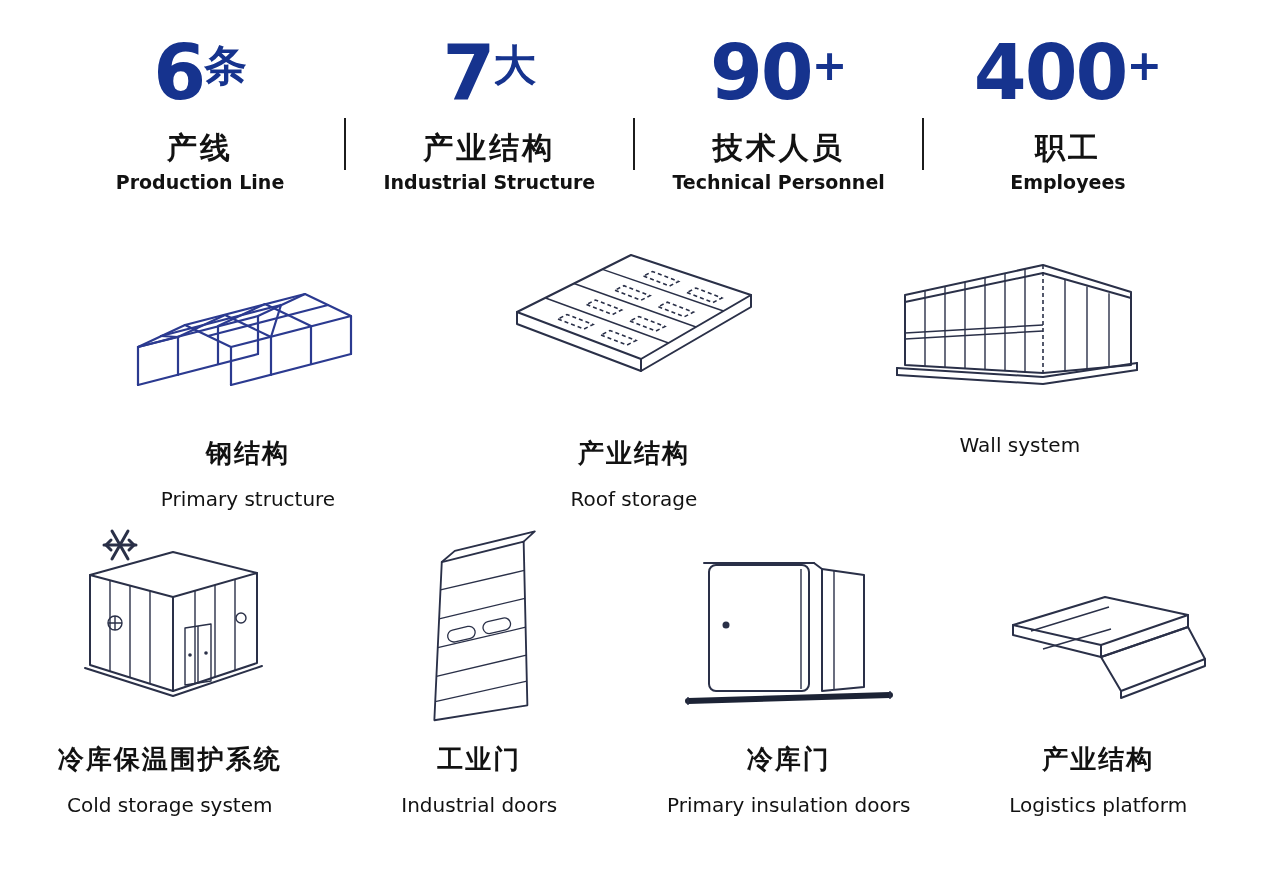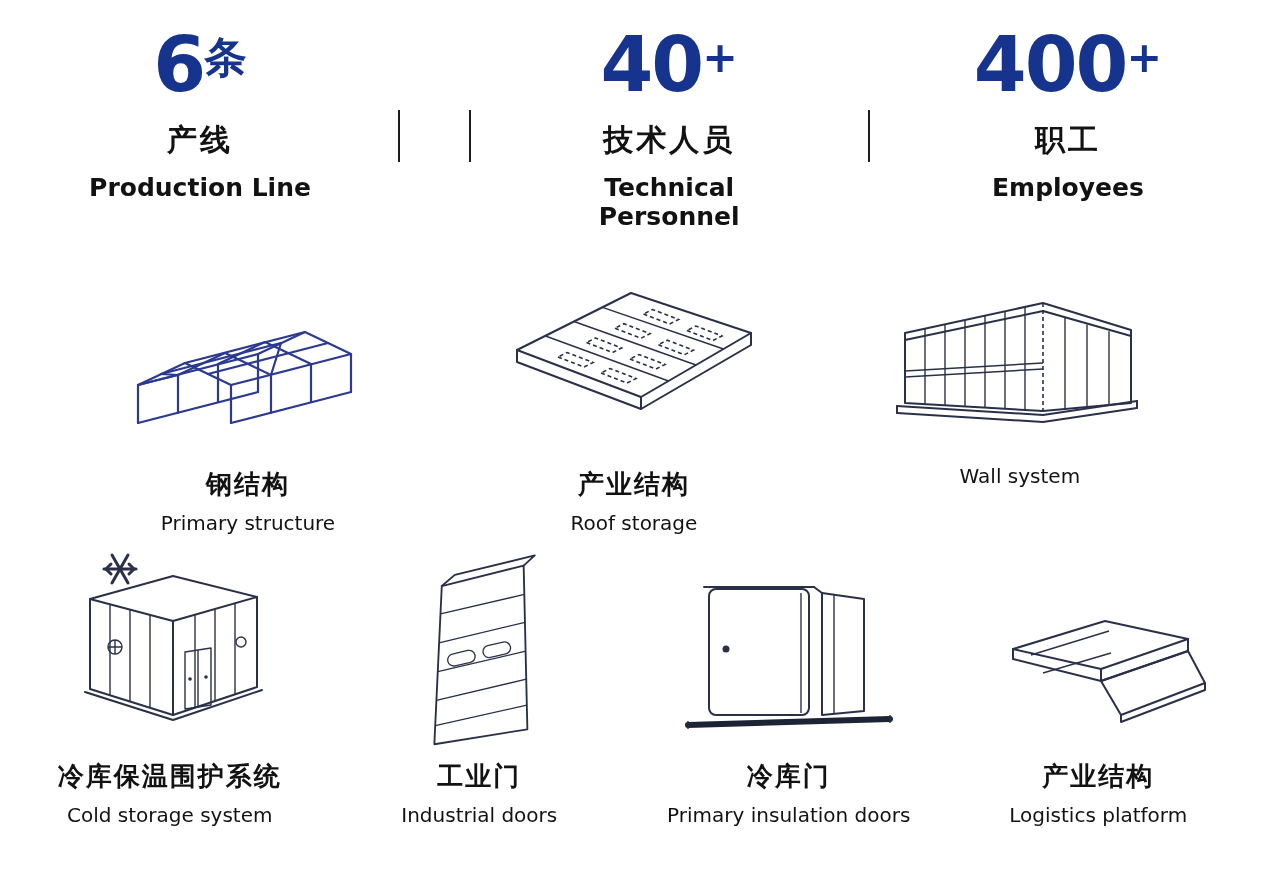"6条" .page { padding-top: 26px -> 34px }
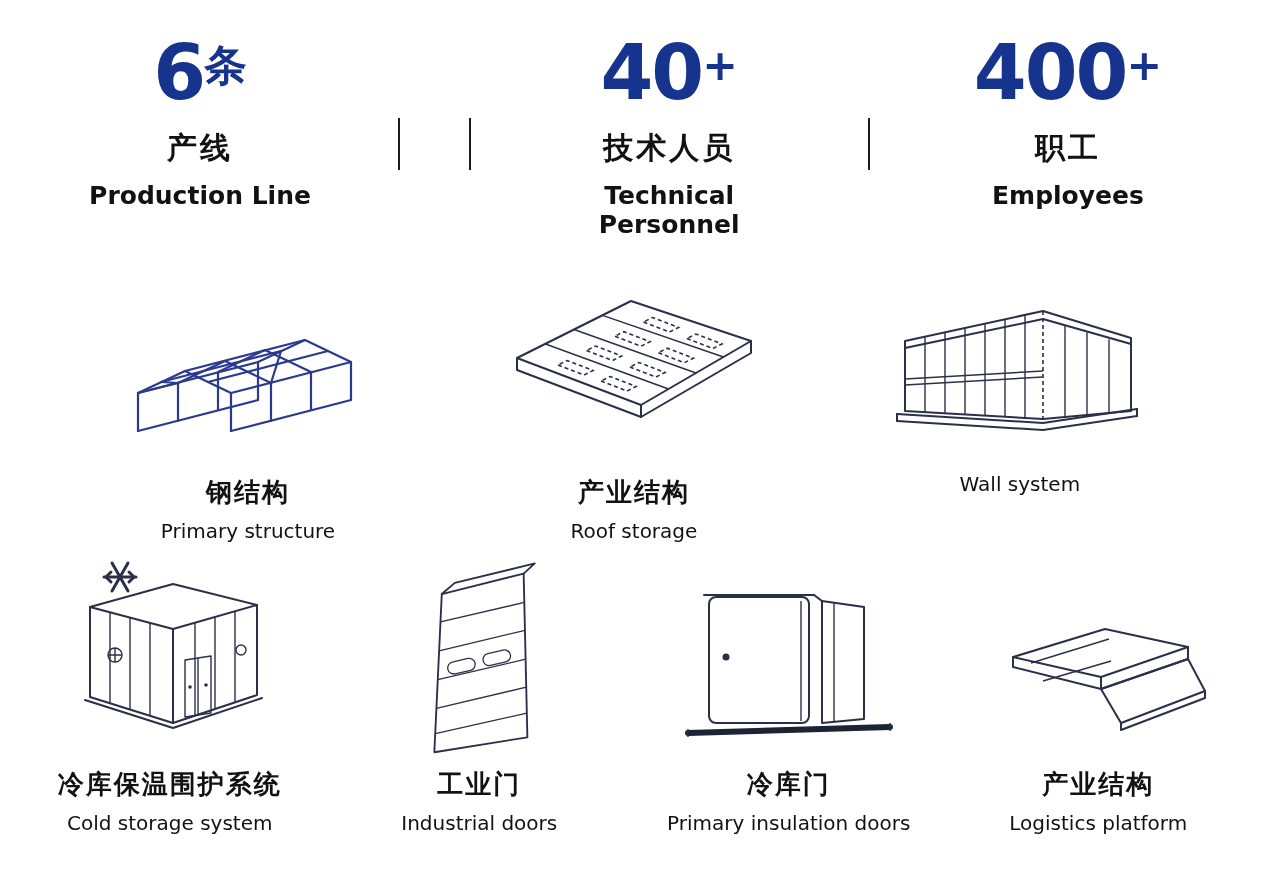"7大" div.stat { html: none -> <div> <div><span>7</span><span>大</span></div> <div>产业结构</div> <div>Industrial Structure</div> </div> }
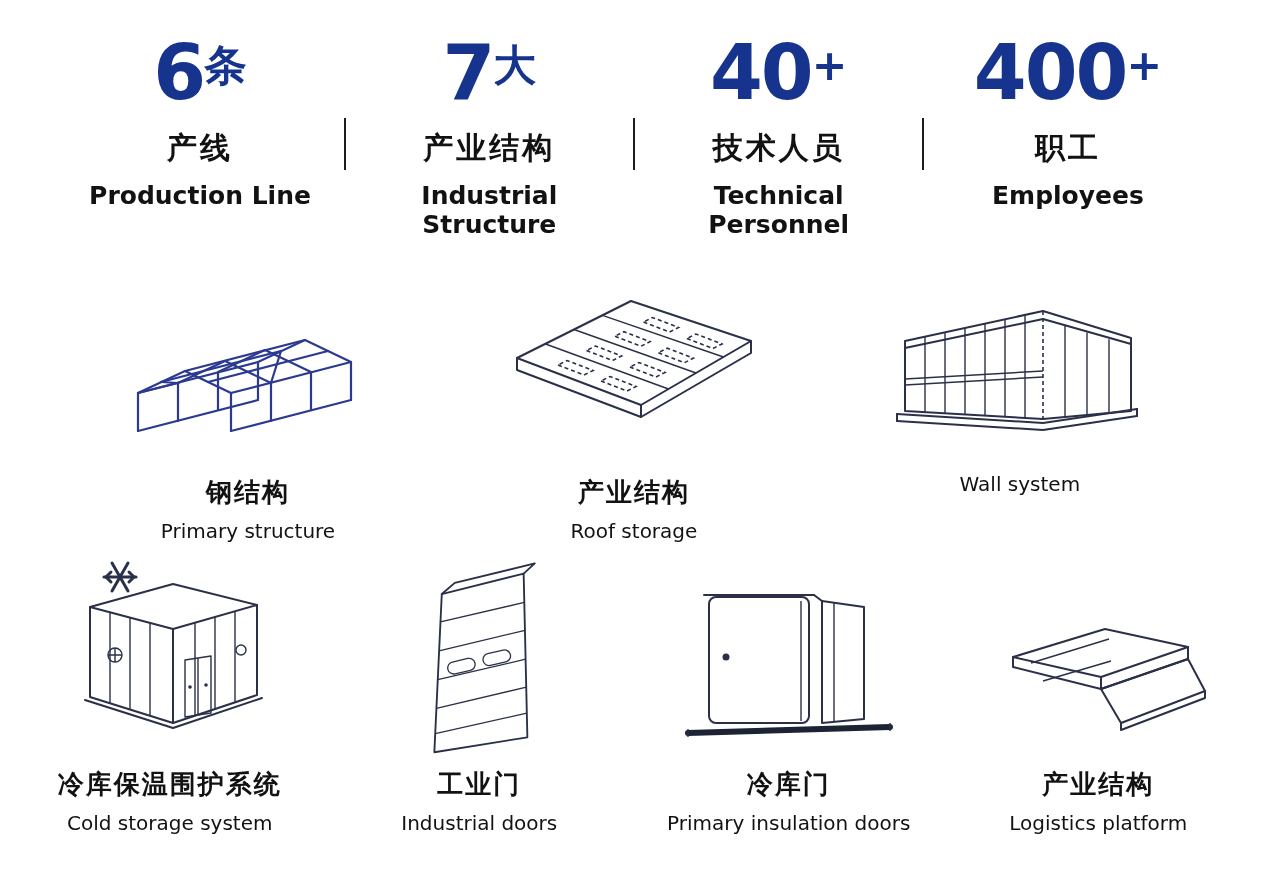"40" span { text: 40 -> 90 }
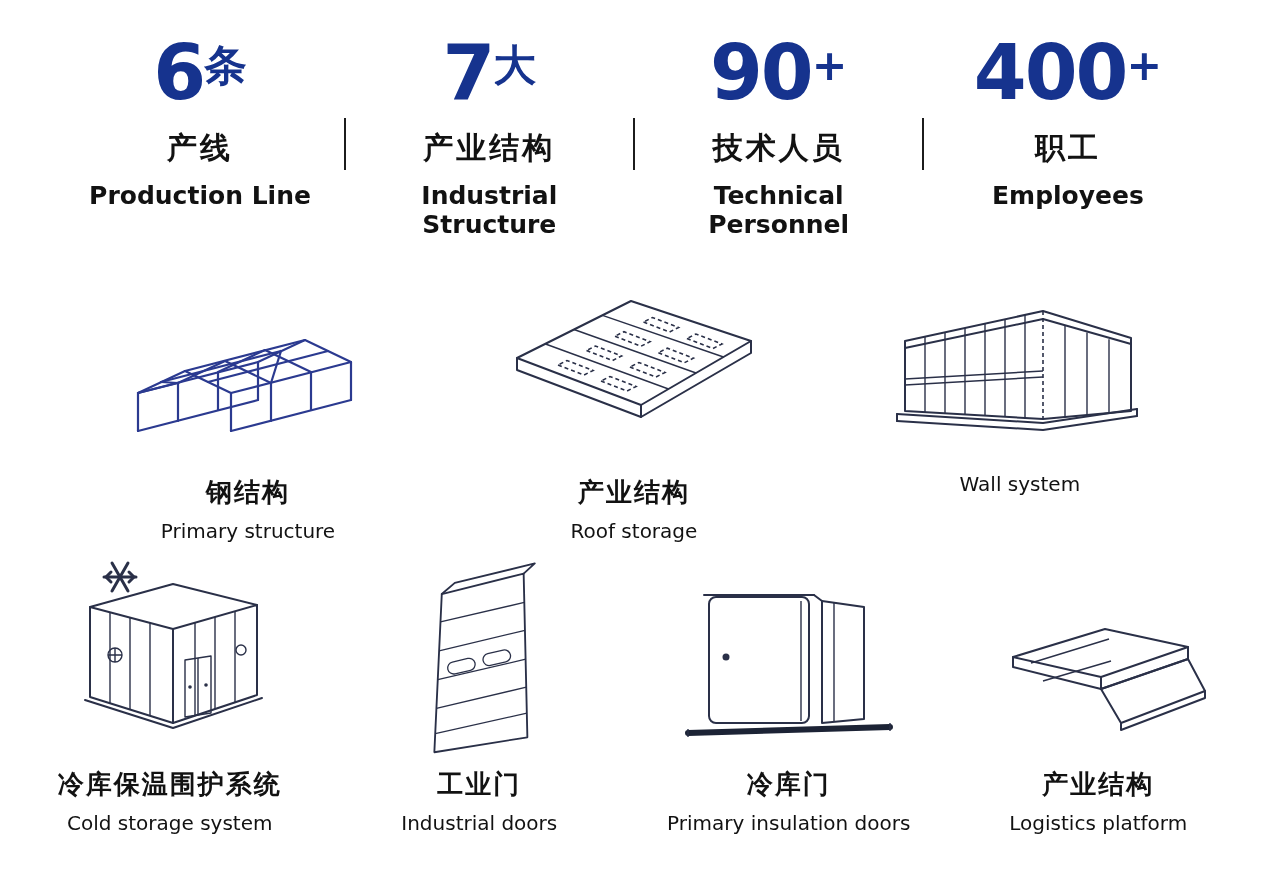"Production Line" .stat-en { font-size: 25px -> 19px; margin-top: 12px -> 2px }
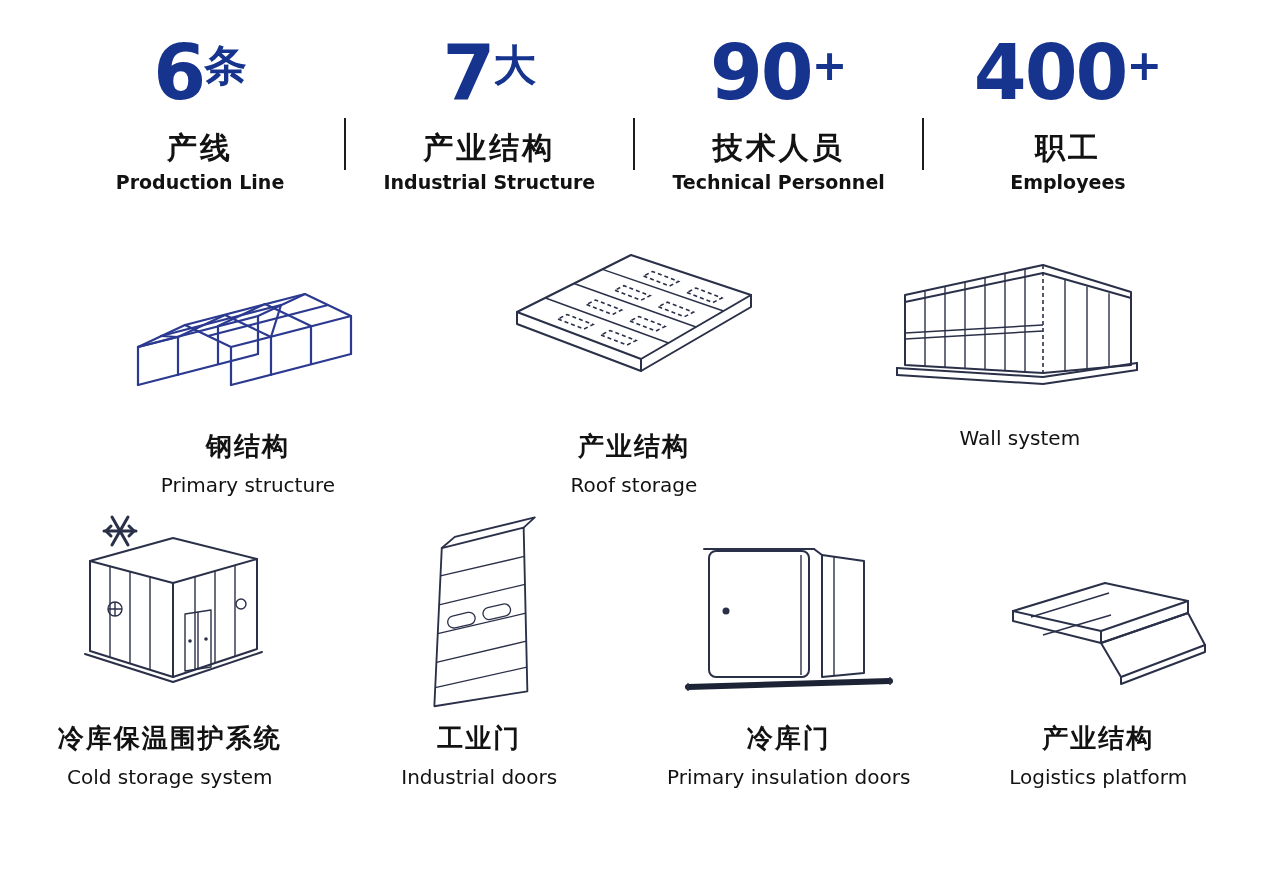"钢结构" .card { gap: none -> 7px }
